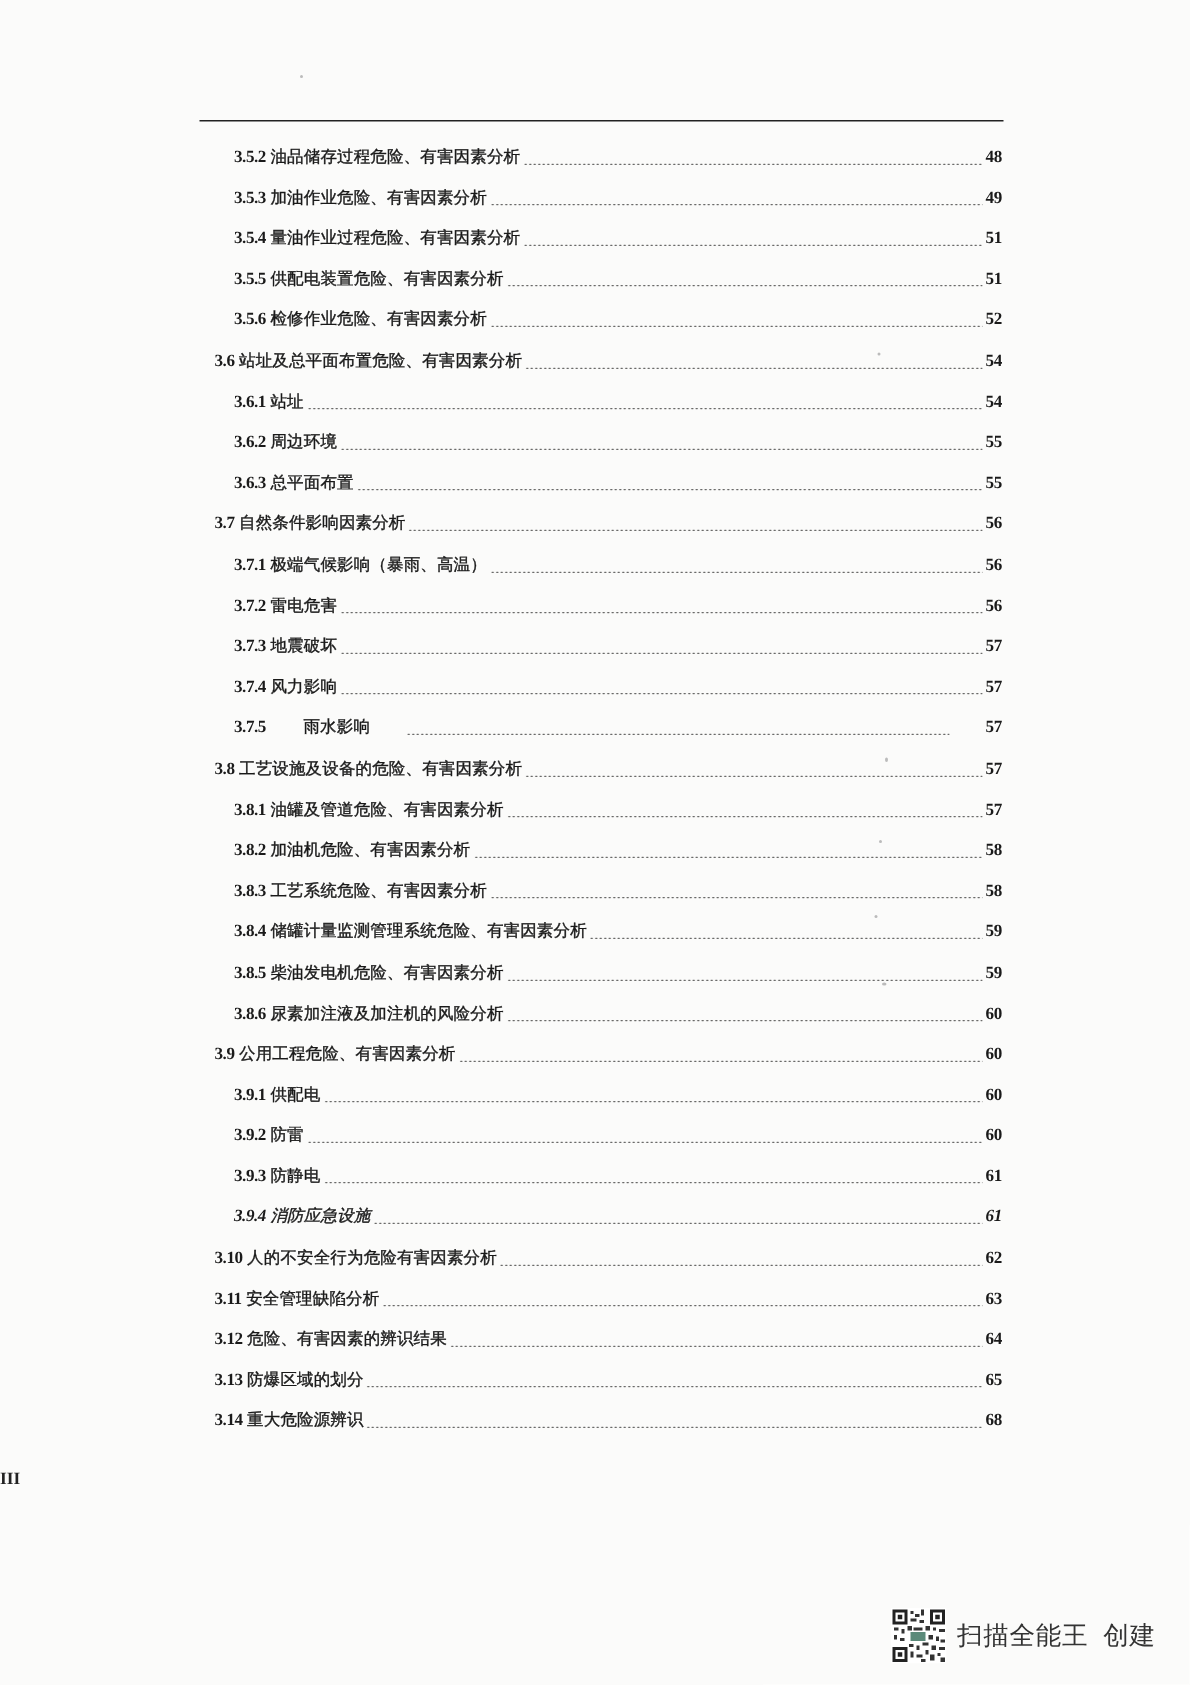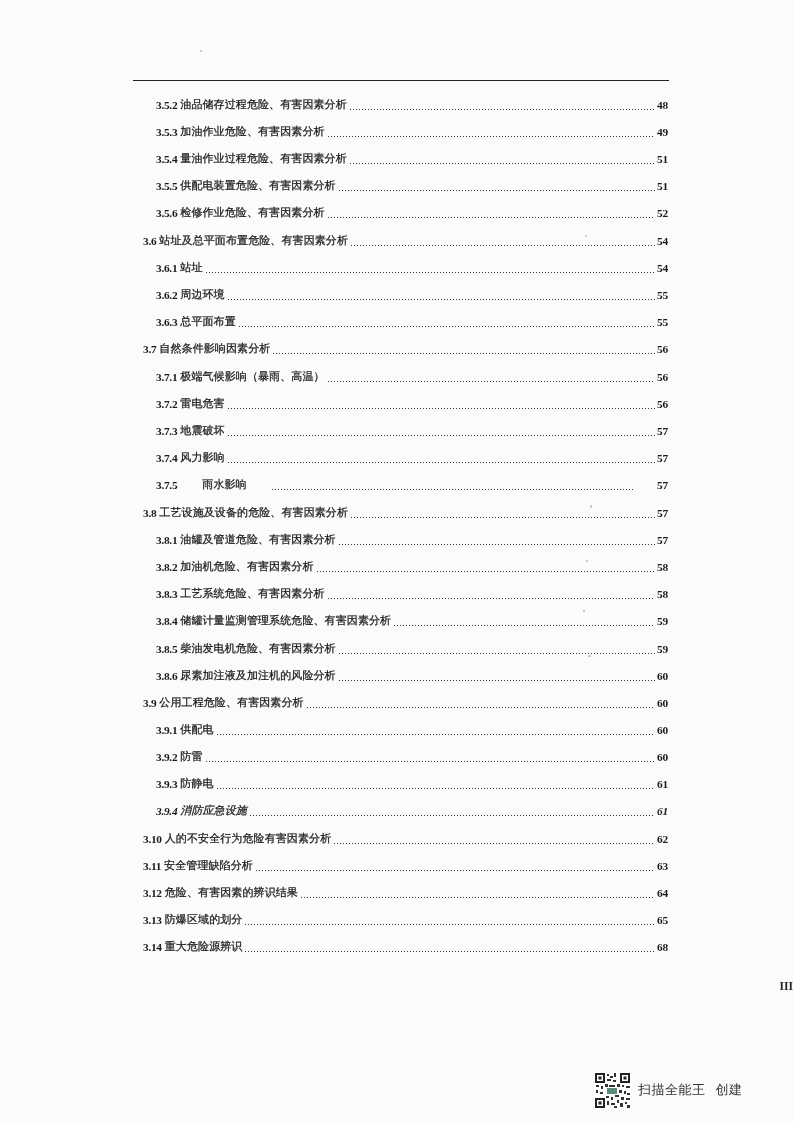"III" .footer-page { text-align: right -> left }
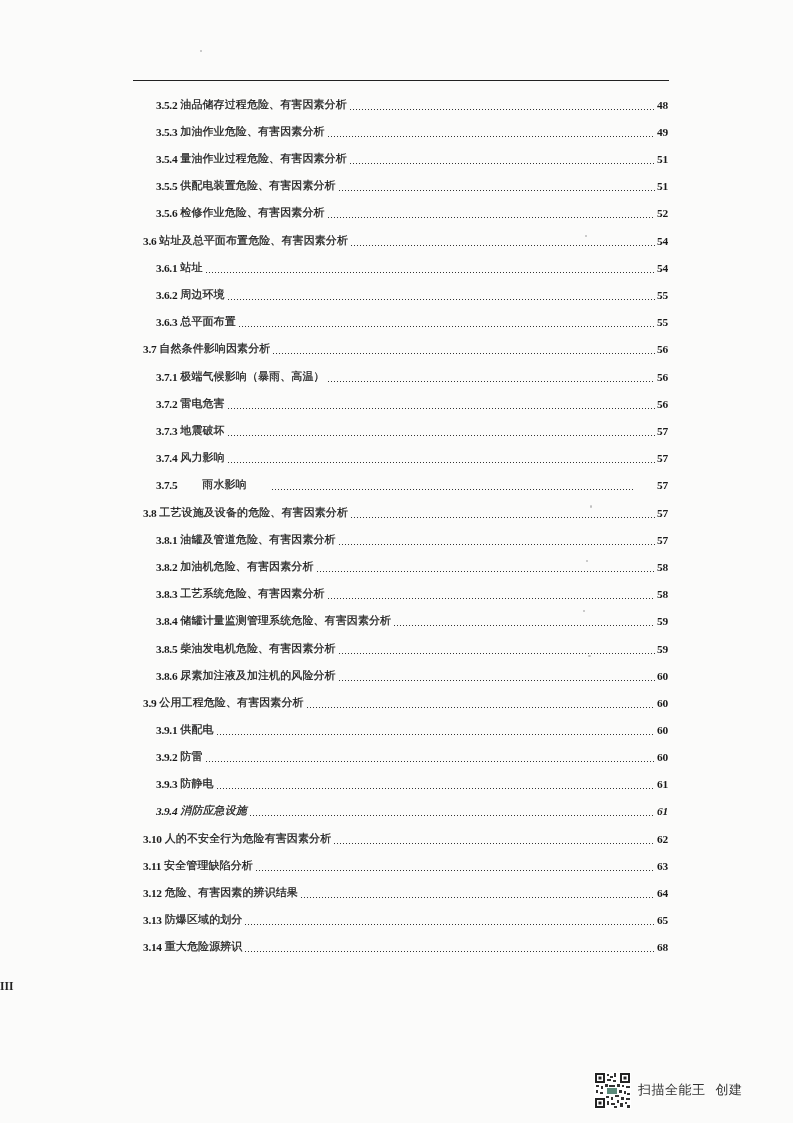"扫描全能王 创建" .watermark-text { font-size: 13px -> 17px }
